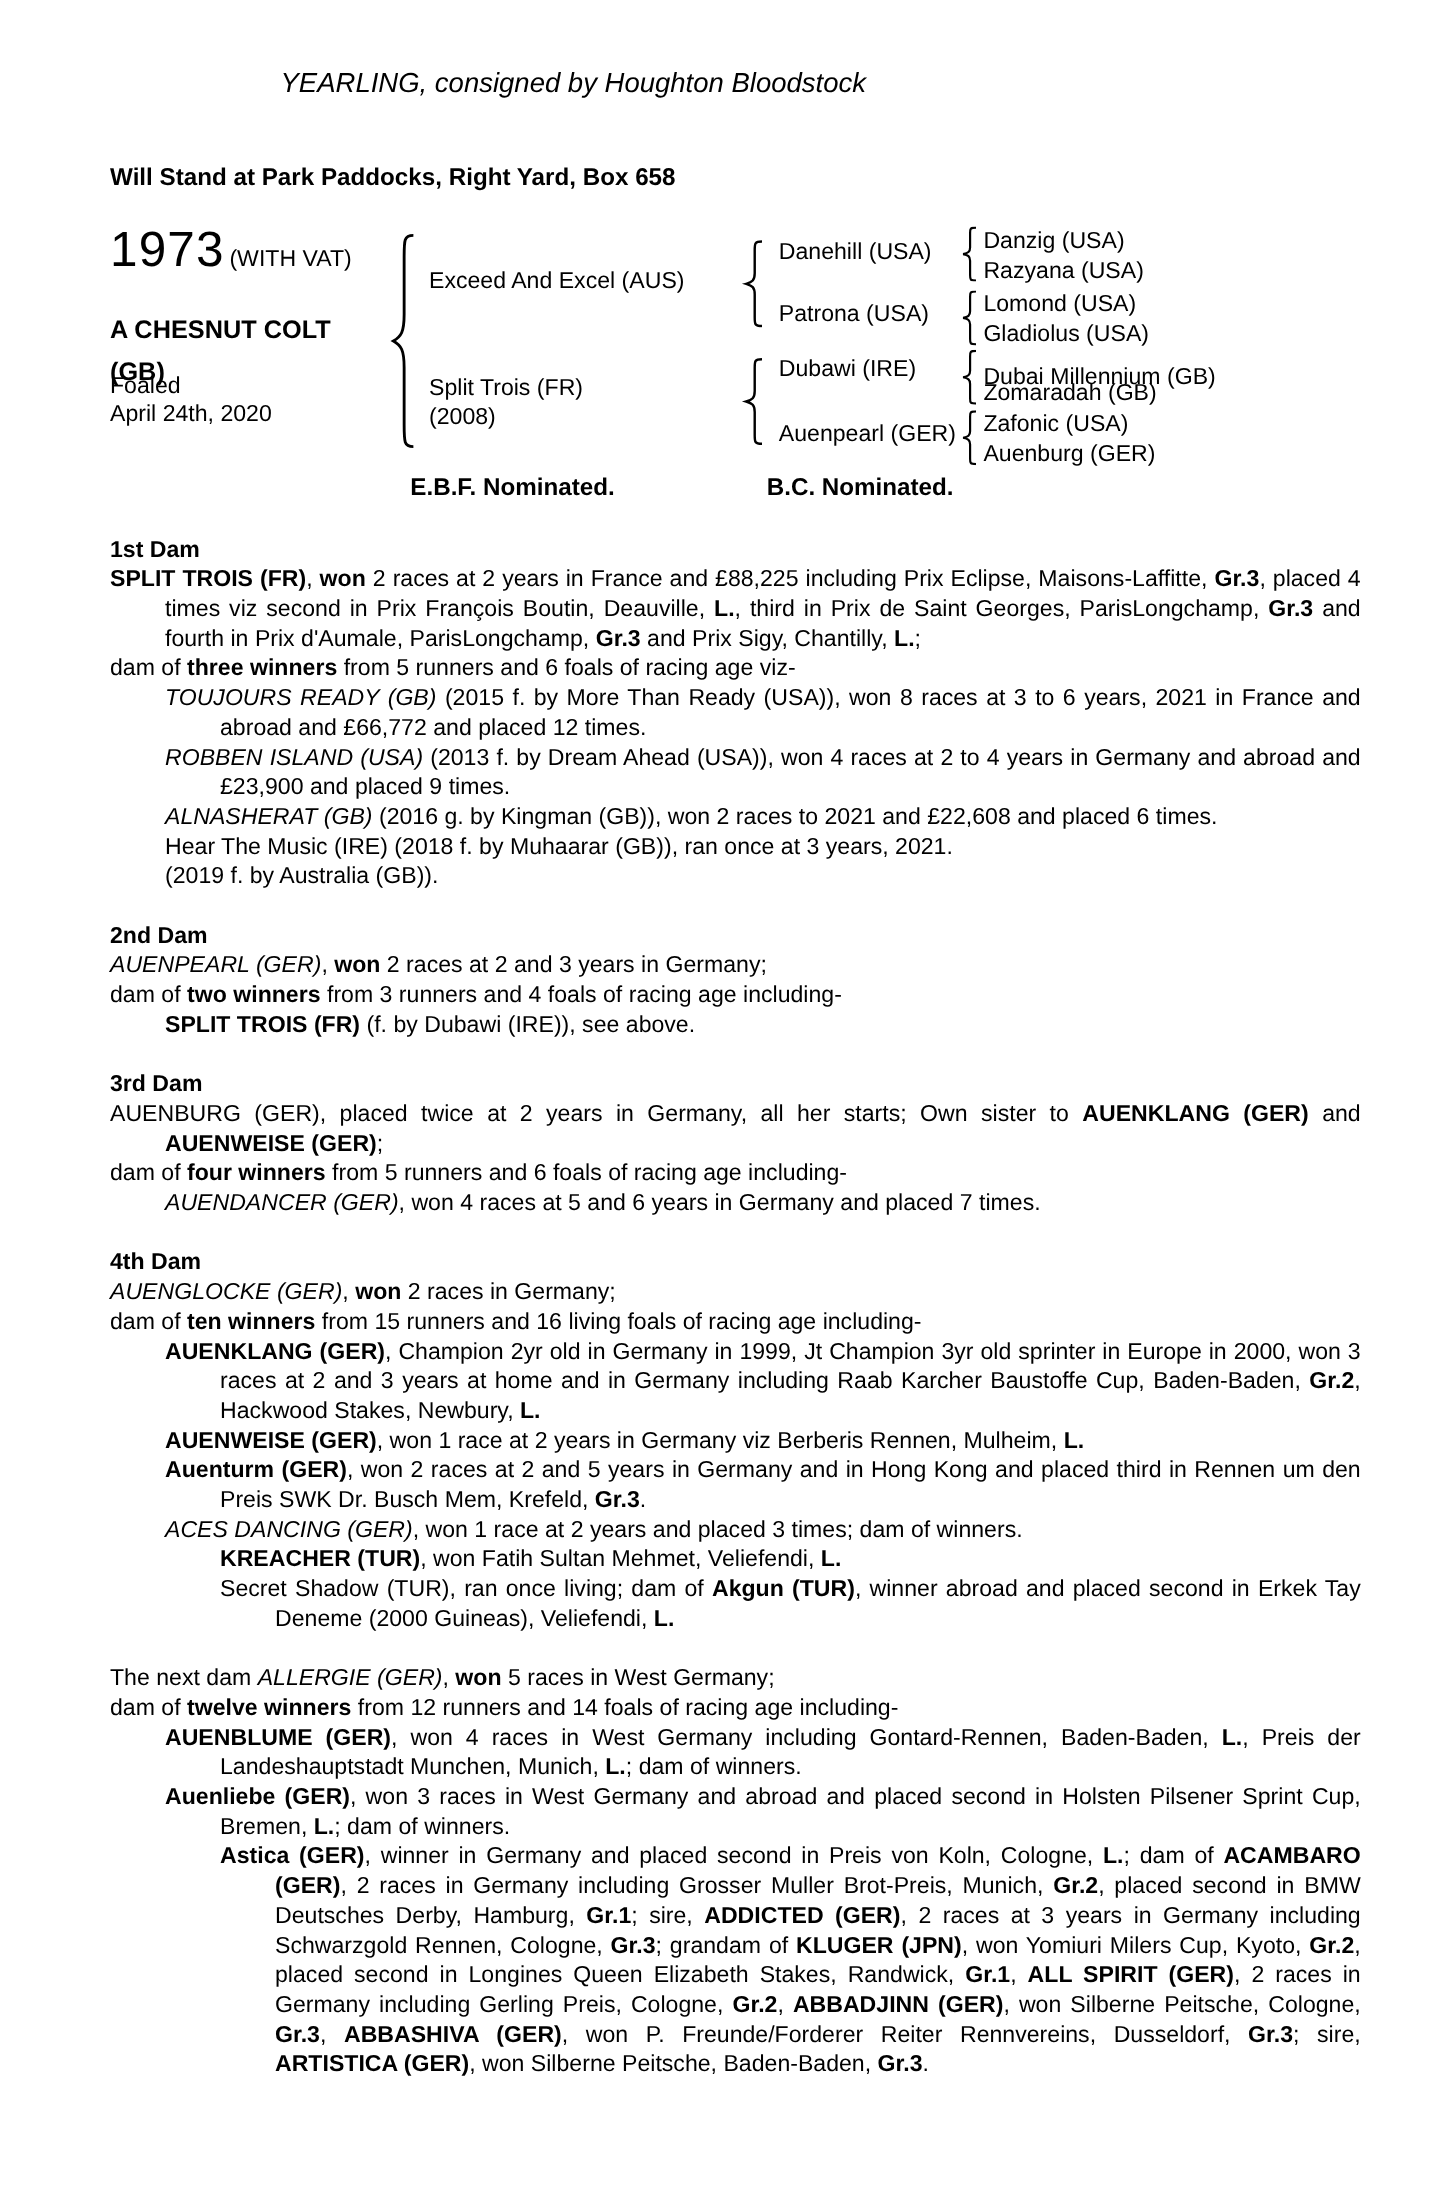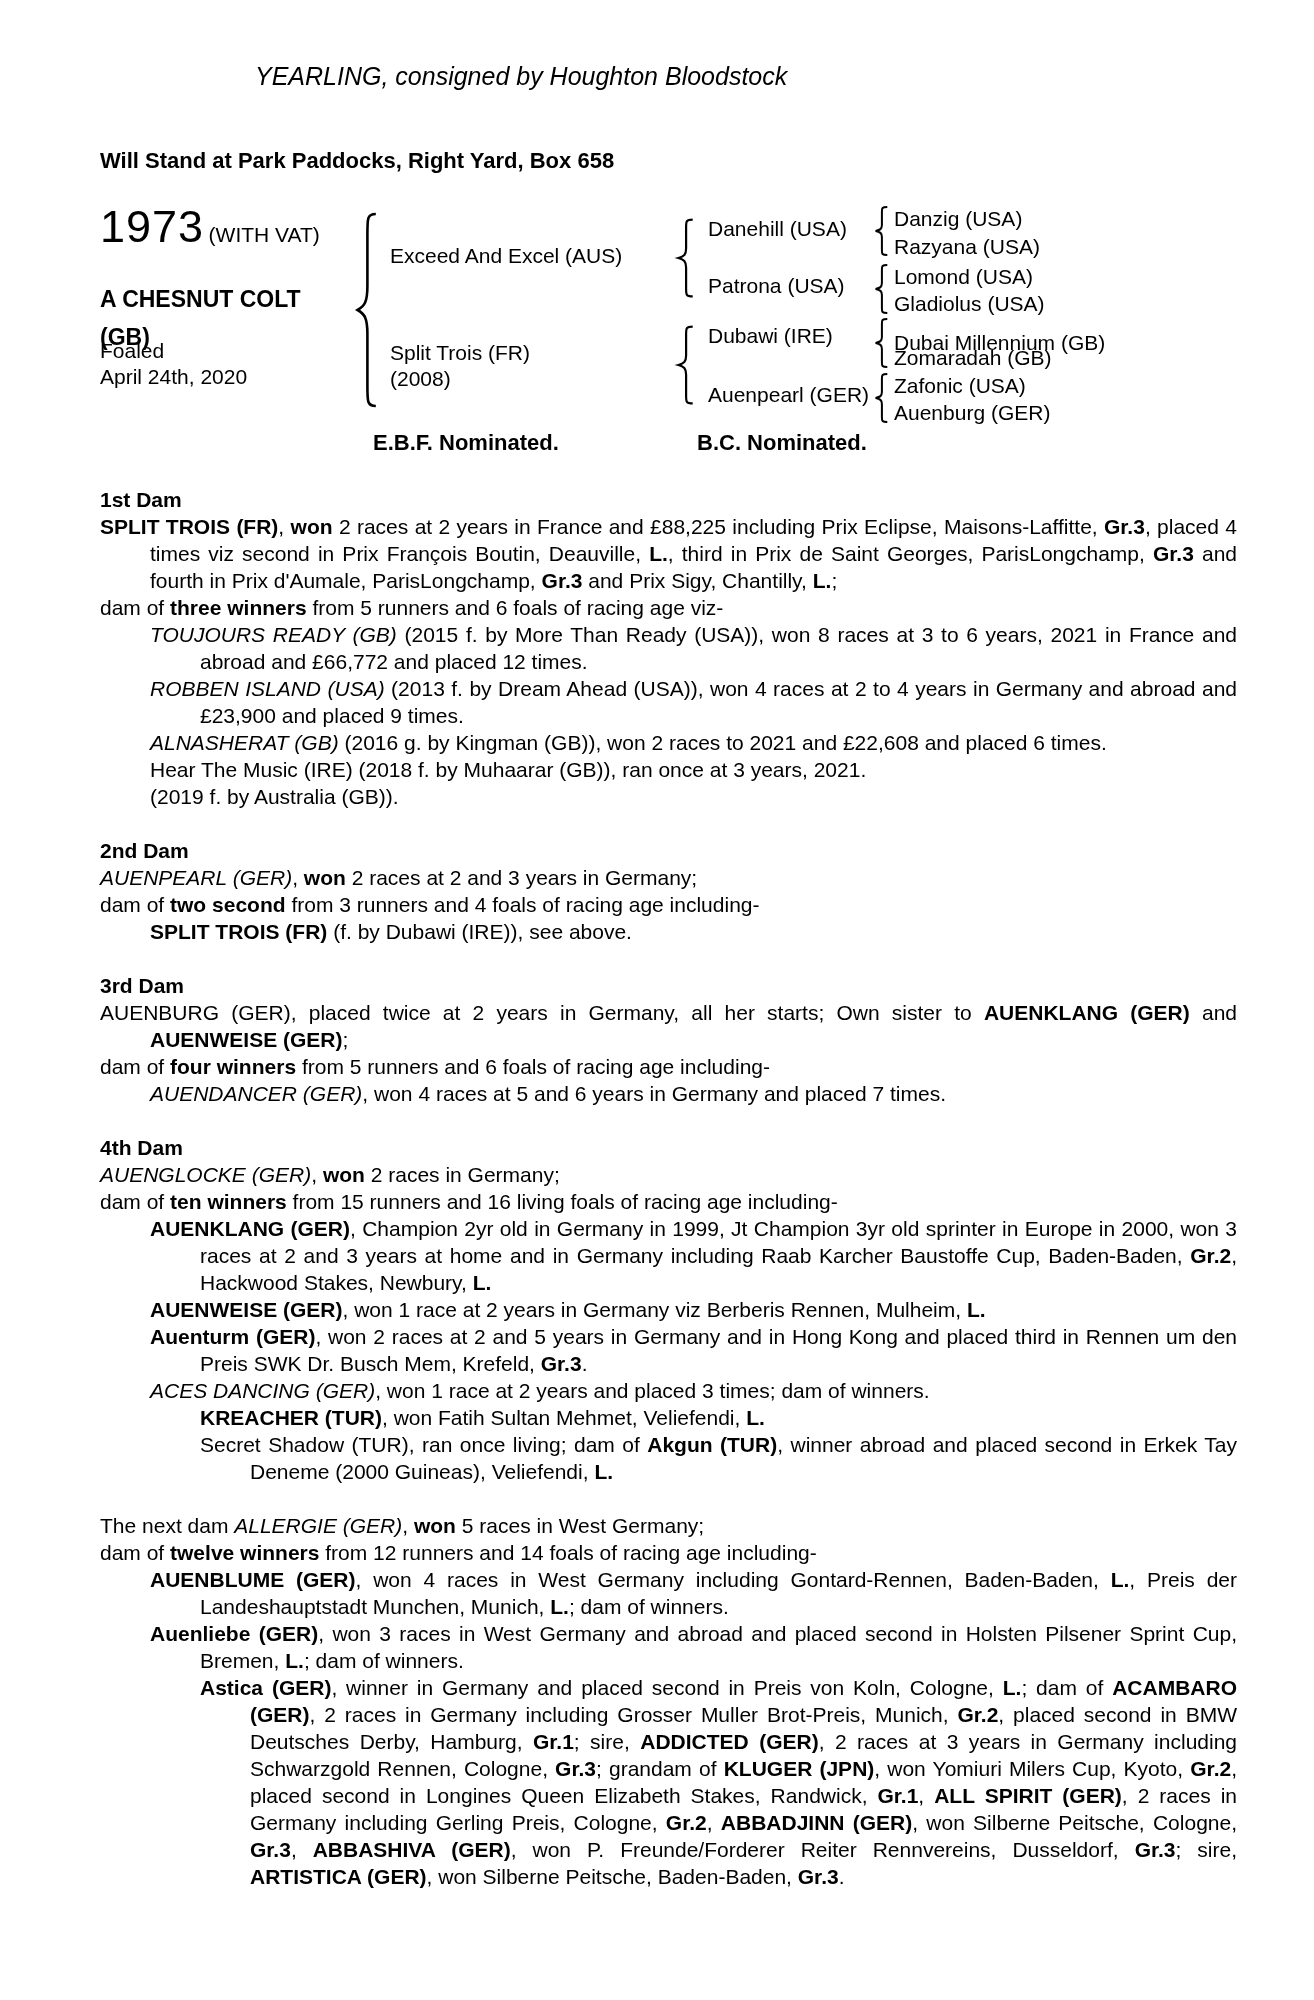"two second" b { text: second -> winners }
